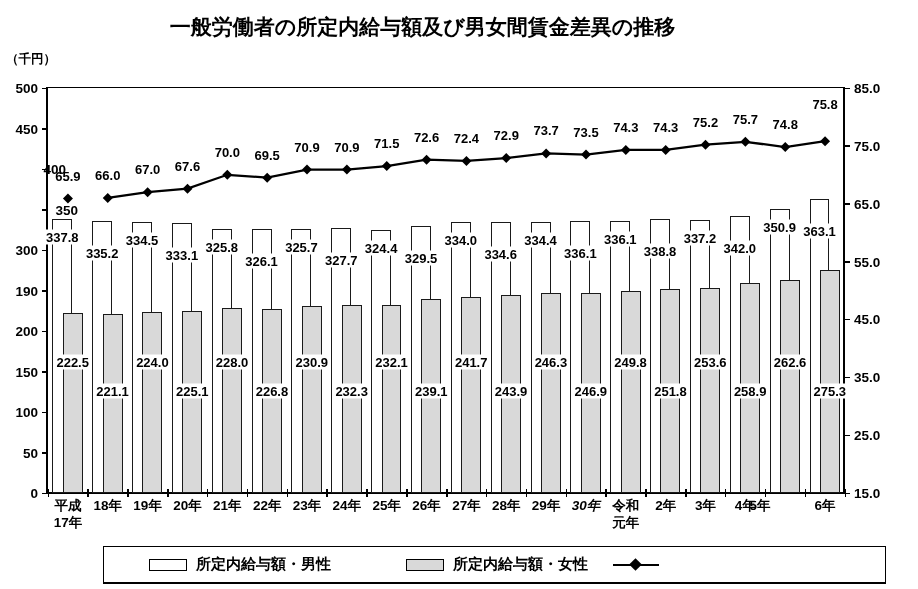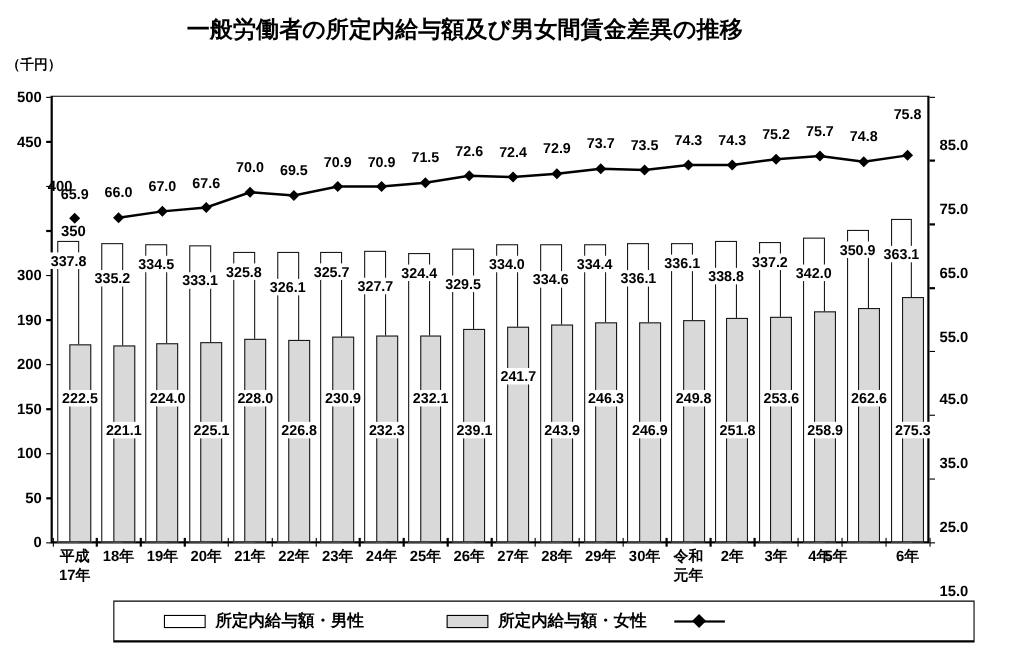"85.0" .yr { margin-top: 44px -> none }
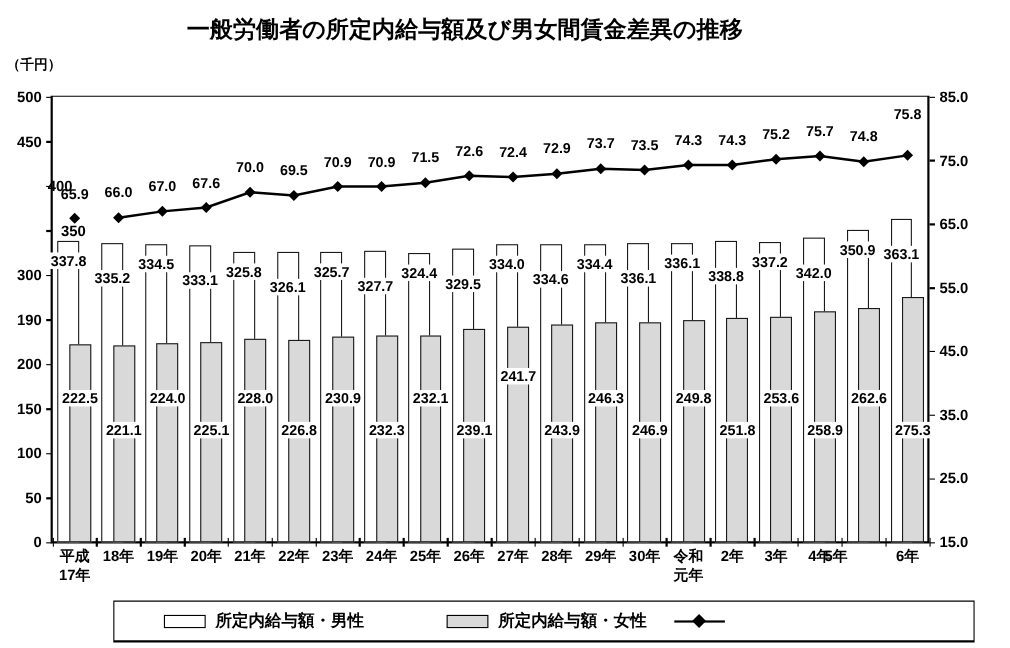"241.7" div.dlabel { top: 342px -> 362px }
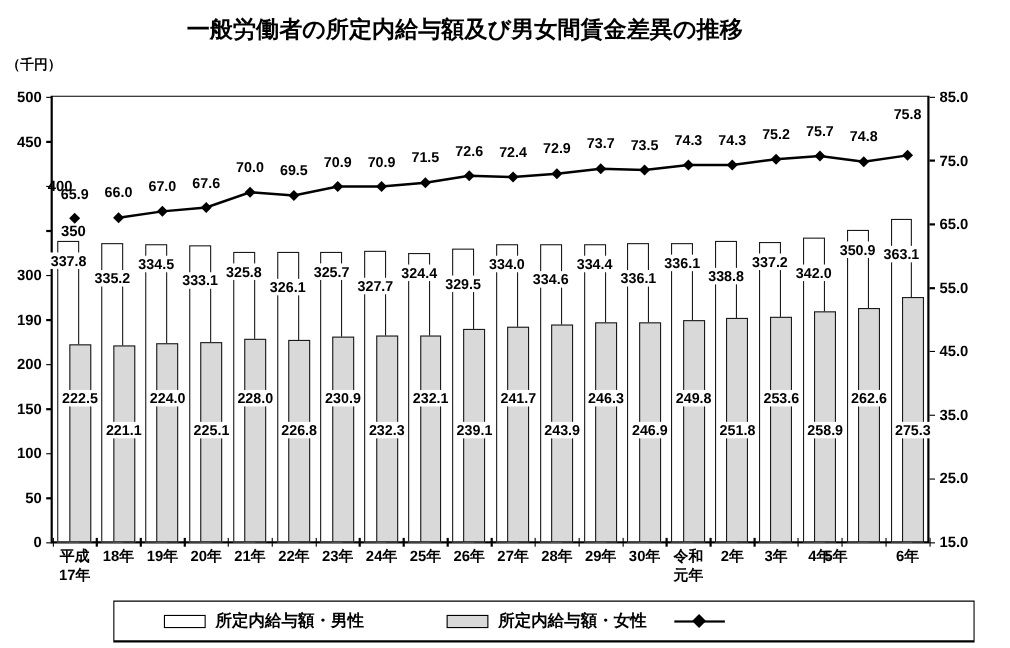"30年" div.xlabel { font-style: none -> italic }
